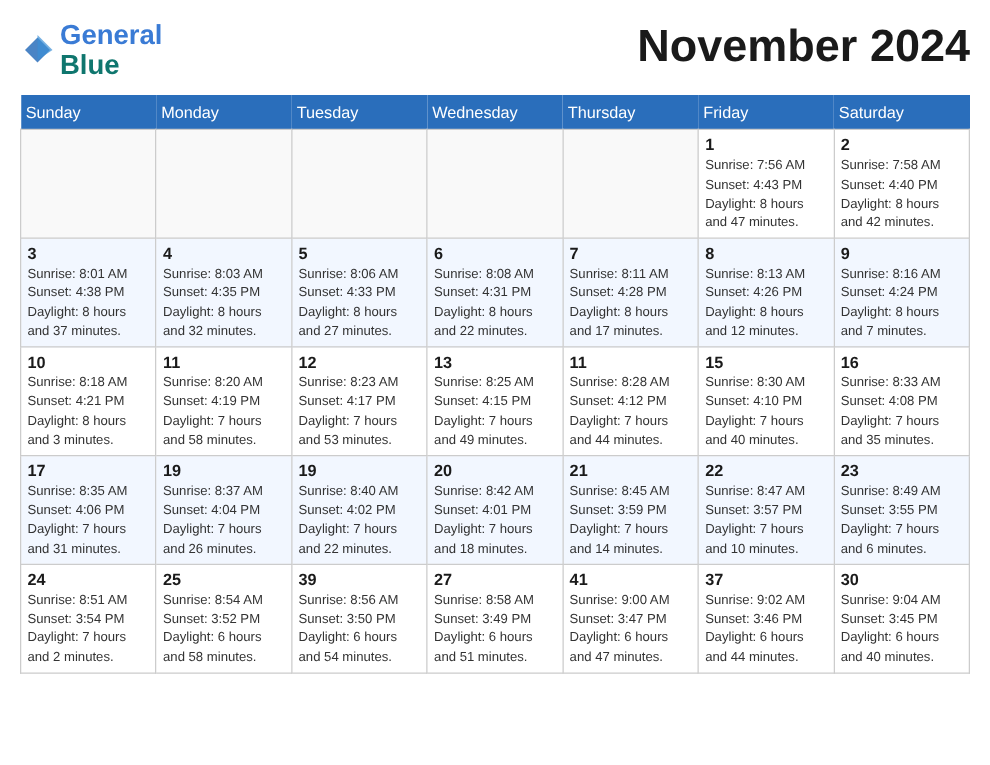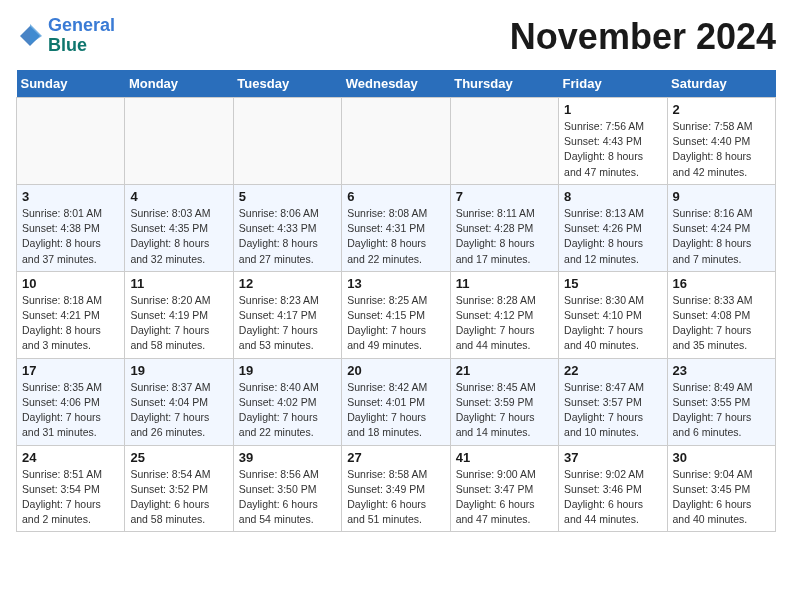"General" .logo-text { font-size: 18px -> 22px }
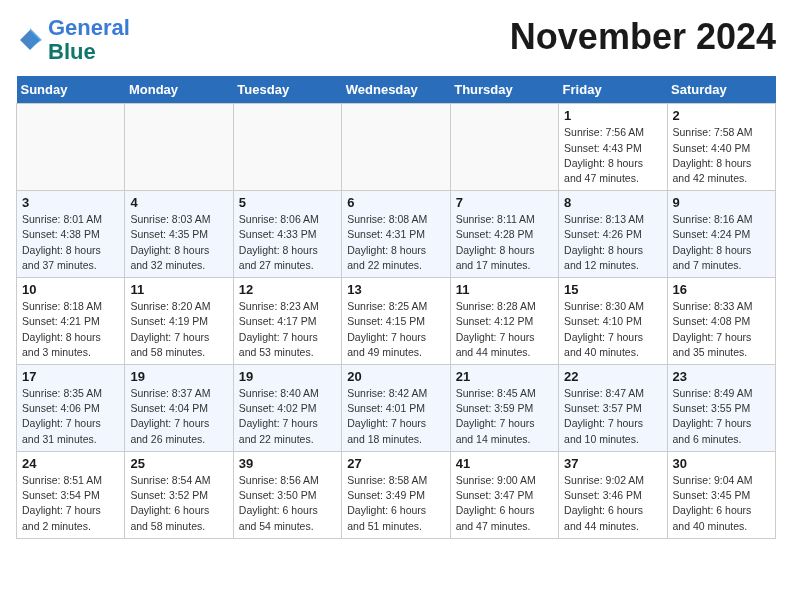"Sunday" th { font-weight: bold -> normal }
